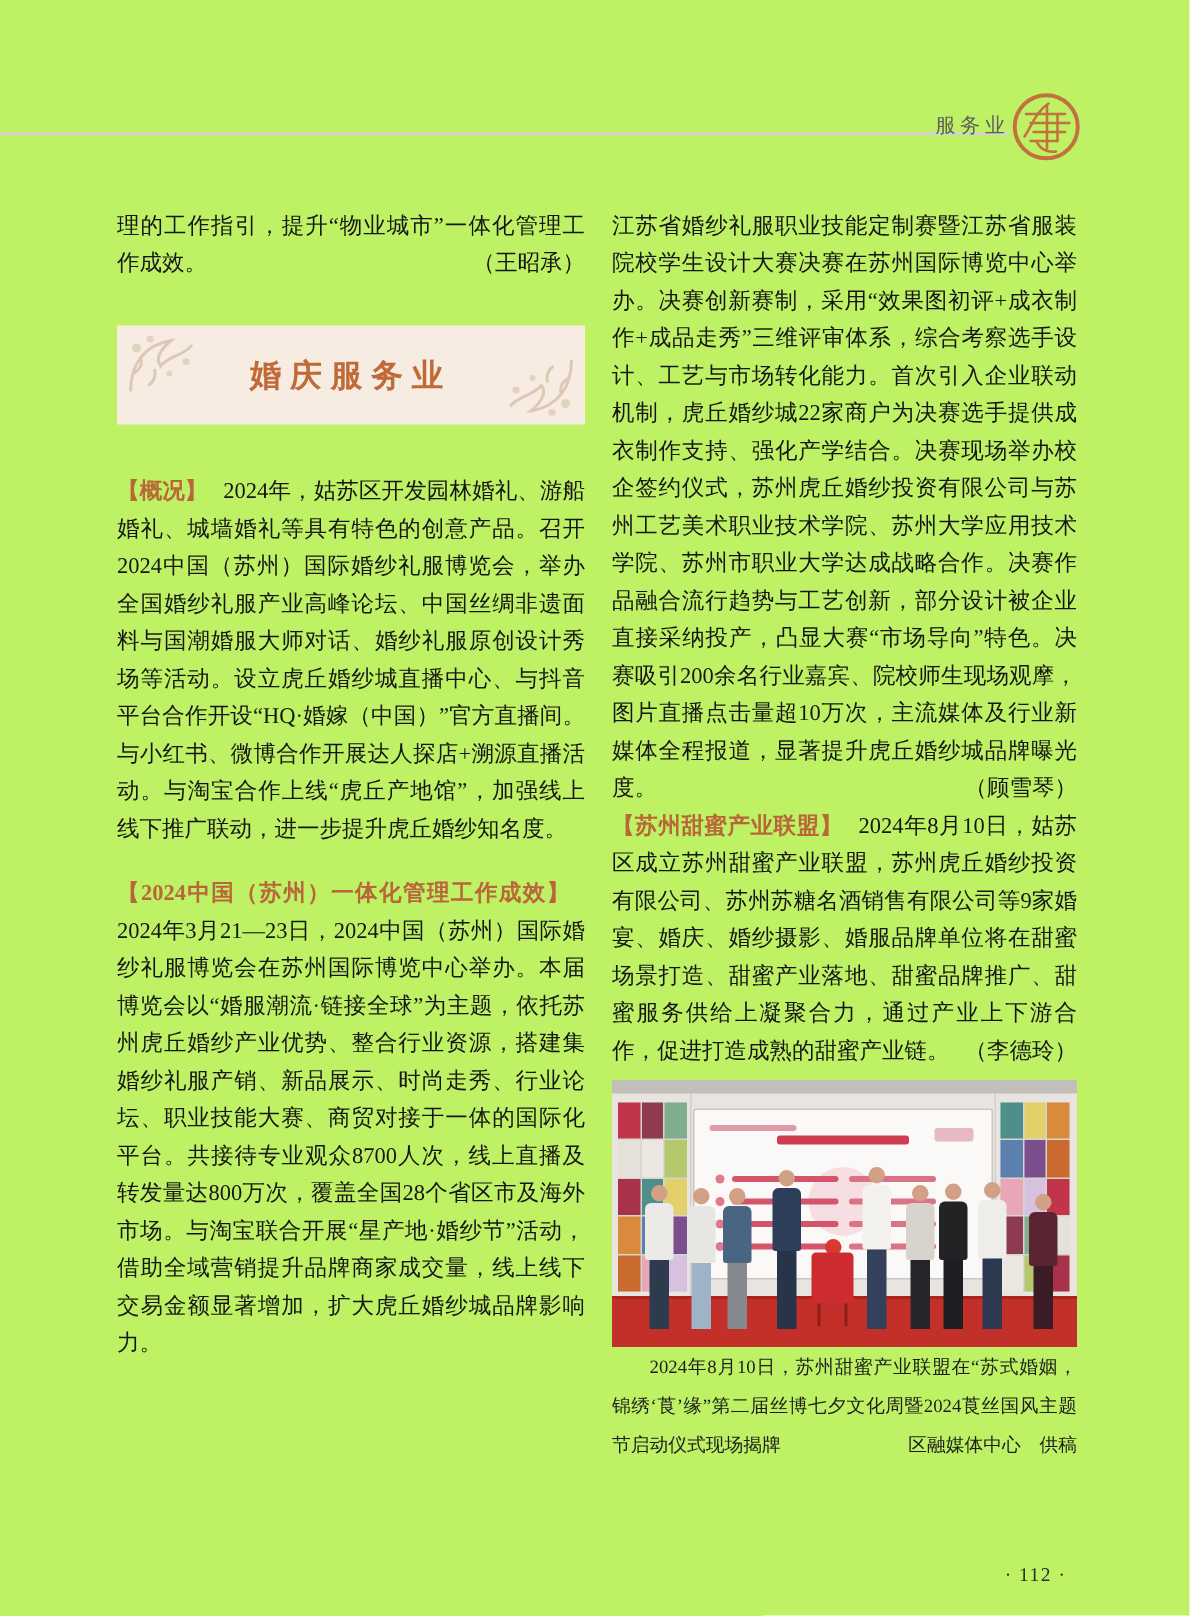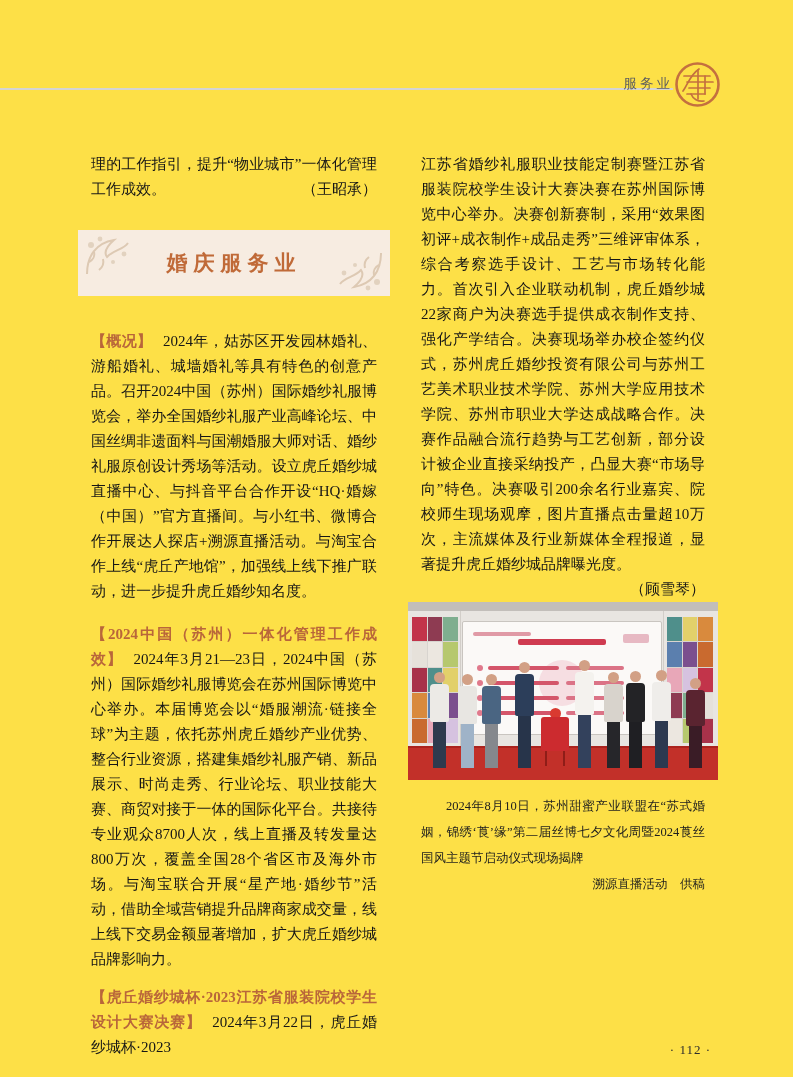"服务业" .page { background: #fde047 -> #bef264 }
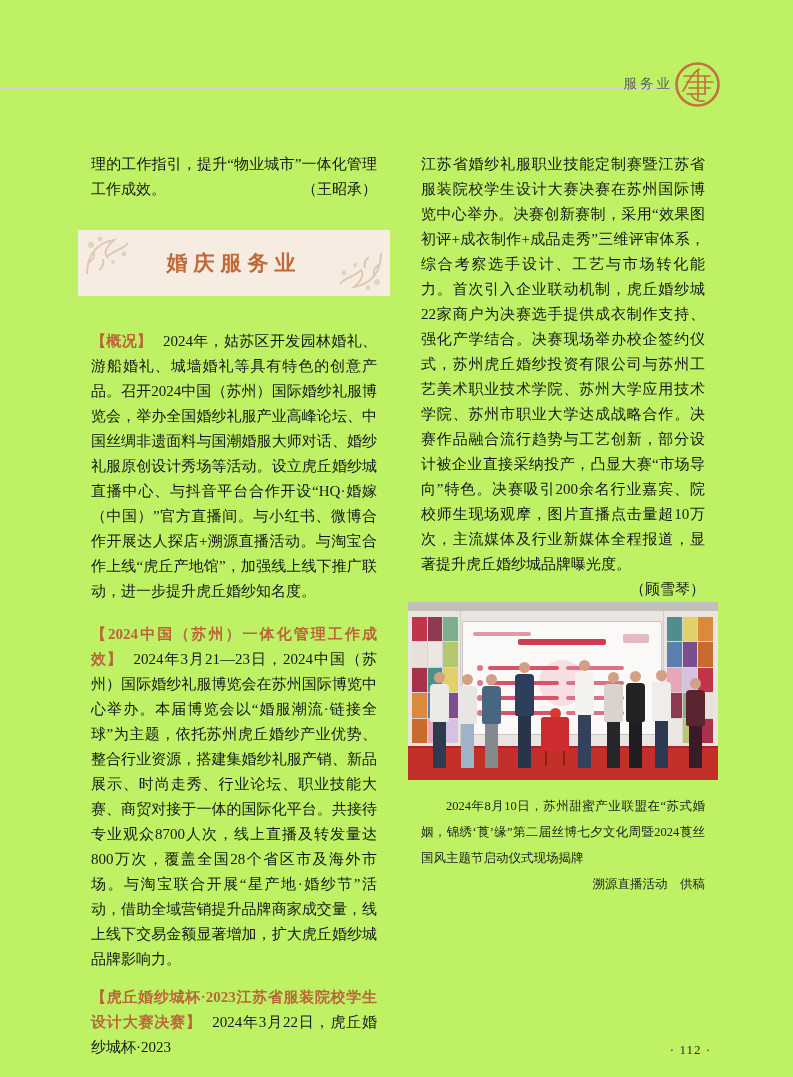"理的工作指引，提升“物业城市”一体化管理工作成效。" .col p { margin: 13px -> 0 }
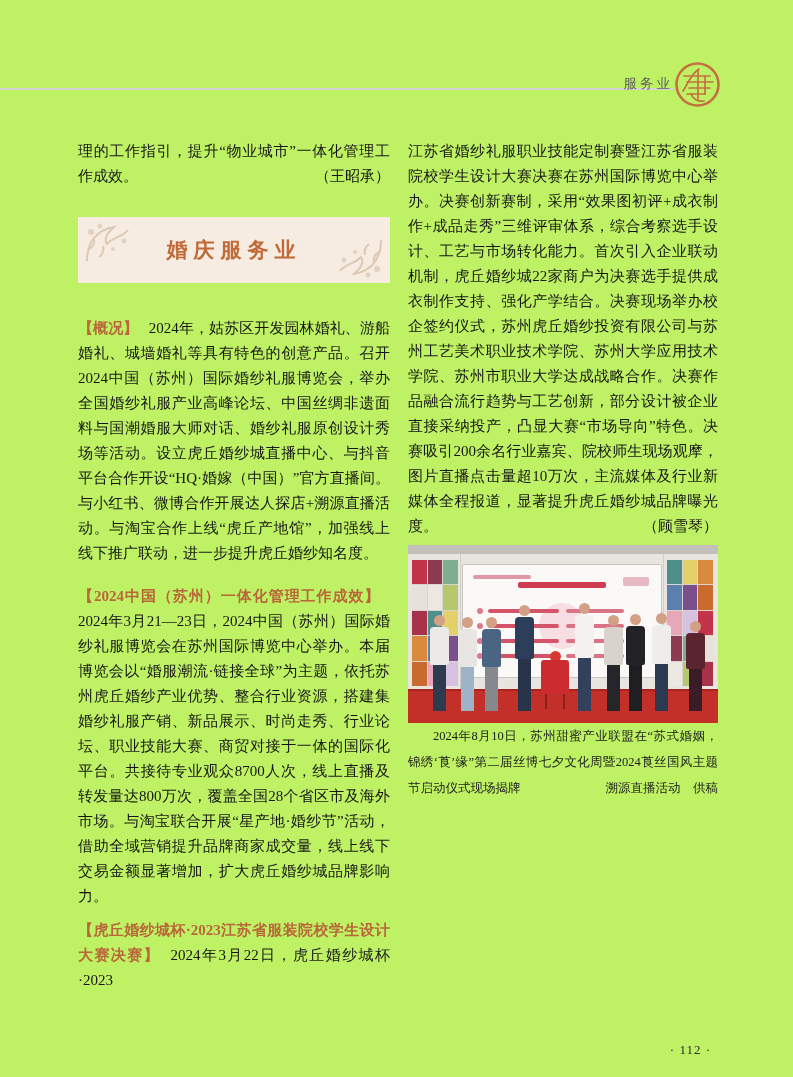"【苏州甜蜜产业联盟】" p.entry { html: none -> <p> <span>【苏州甜蜜产业联盟】</span><span>2024年8月10日，姑苏区成立苏州甜蜜产业联盟，苏州虎丘婚纱投资有限公司、苏州苏糖名酒销售有限公司等9家婚宴、婚庆、婚纱摄影、婚服品牌单位将在甜蜜场景打造、甜蜜产业落地、甜蜜品牌推广、甜蜜服务供给上凝聚合力，通过产业上下游合作，促进打造成熟的甜蜜产业链。</span> <span>（李德玲）</span> </p> }
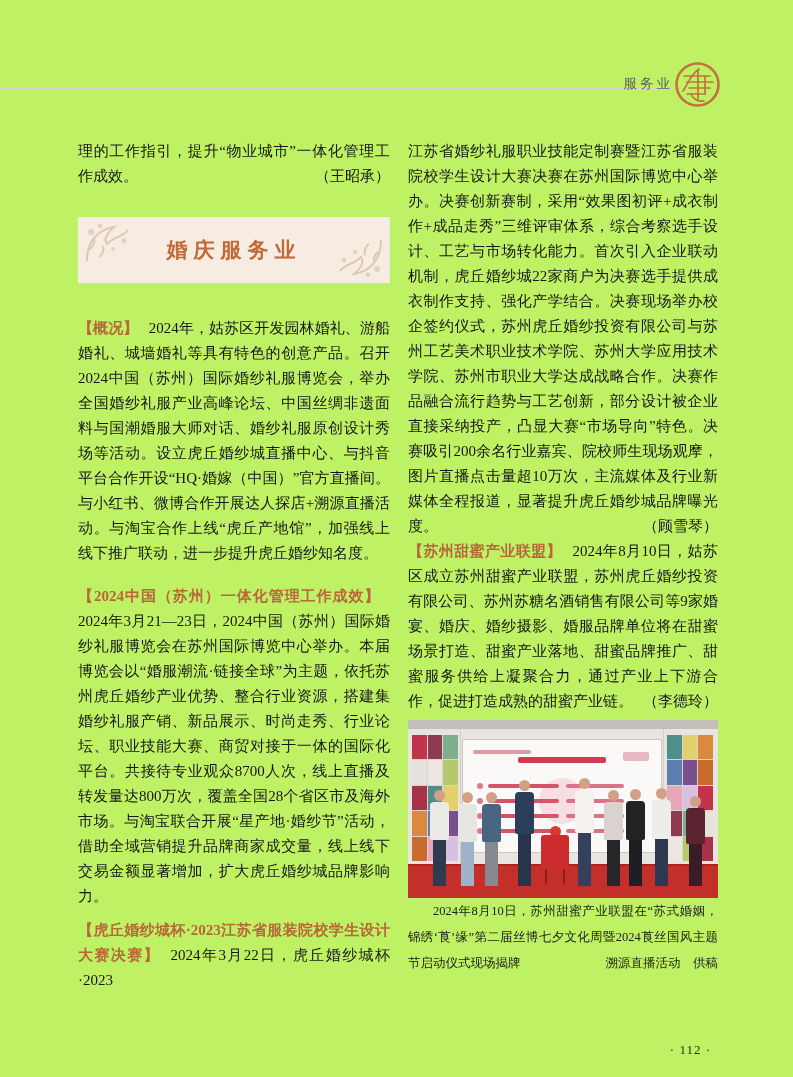"【虎丘婚纱城杯·2023江苏省服装院校学生设计大赛决赛】" p.entry { html: <p> <span>【虎丘婚纱城杯·2023江苏省服装院校学生设计大赛决赛】</span><span>2024年3月22日，虎丘婚纱城杯·2023</span> </p> -> none }
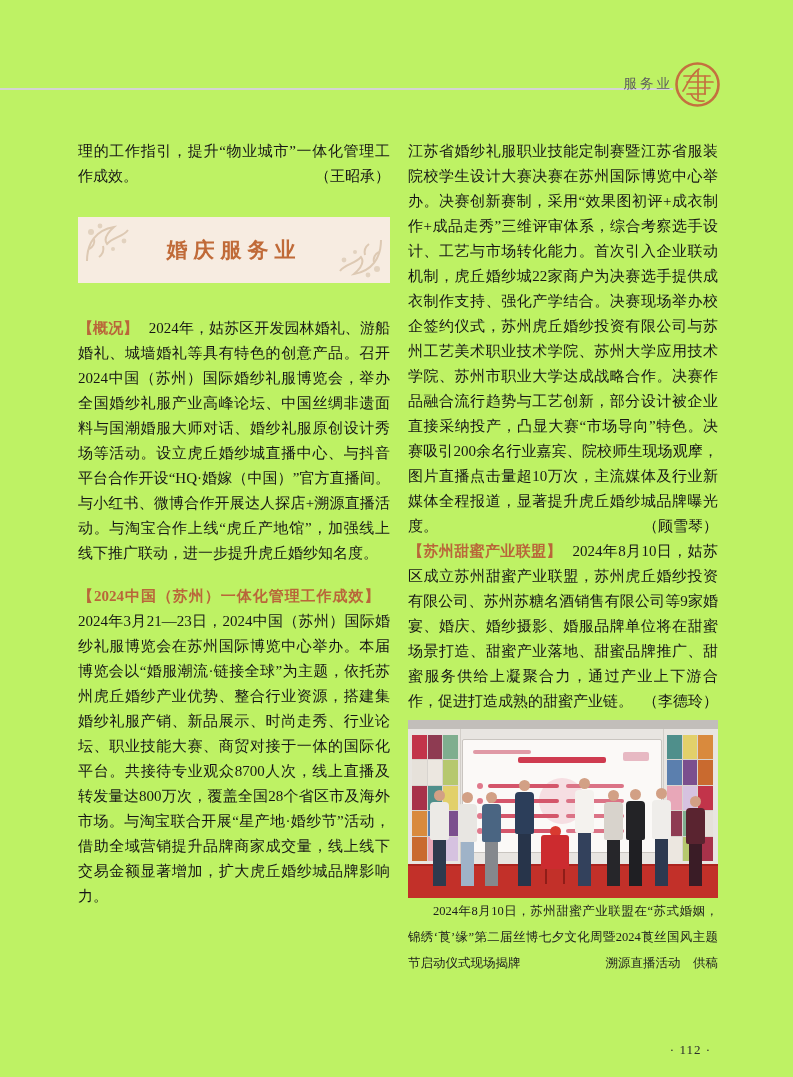"溯源直播活动 供稿" span.credit { text: 溯源直播活动 -> 区融媒体中心 }
